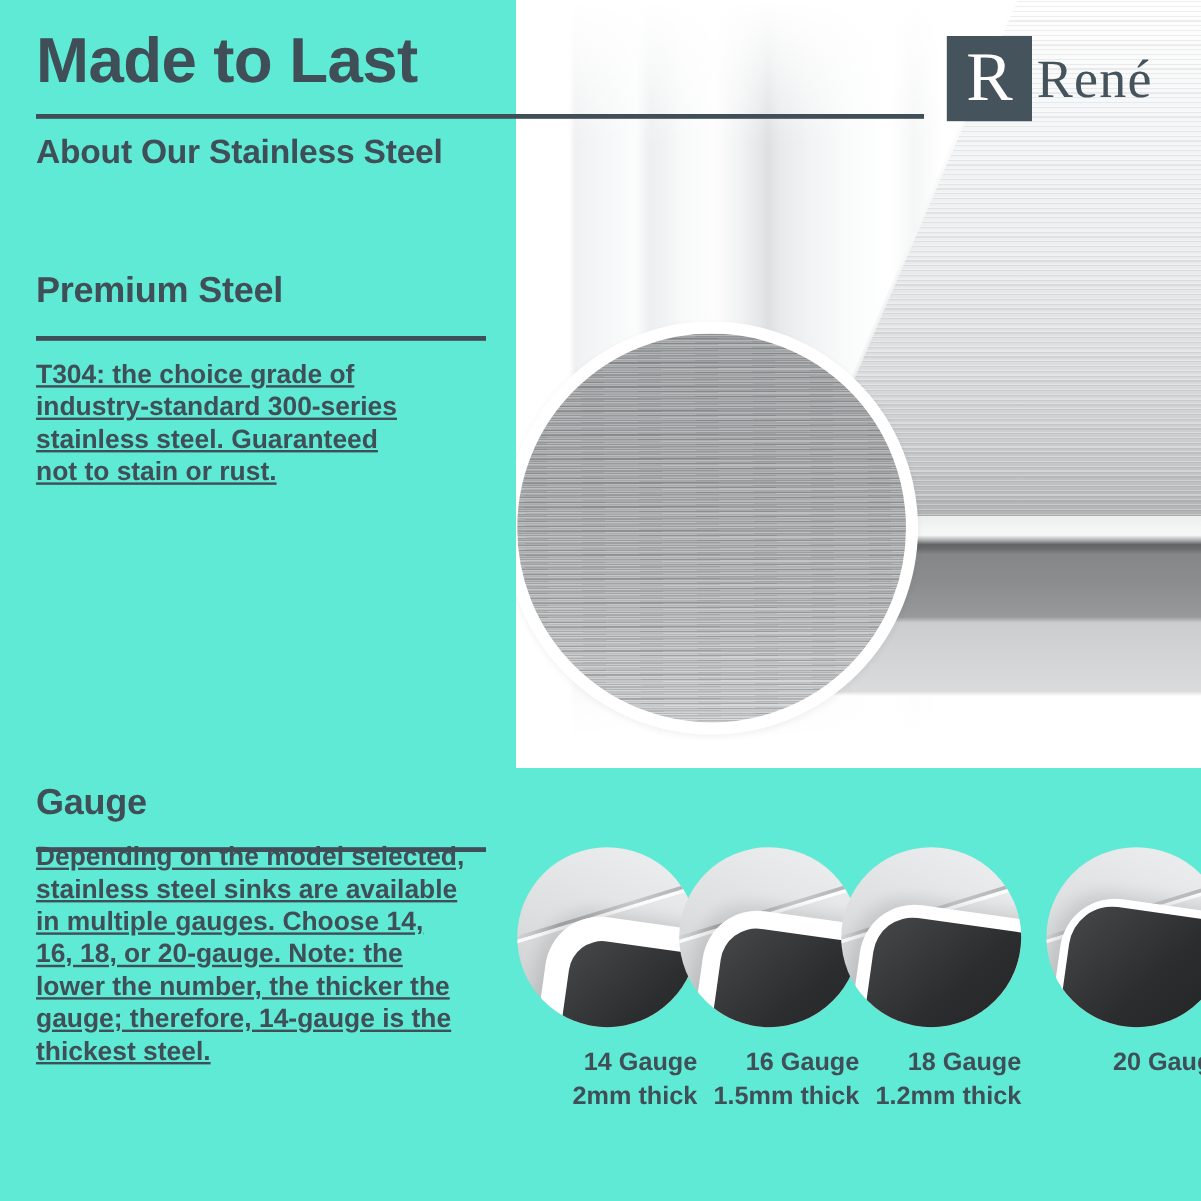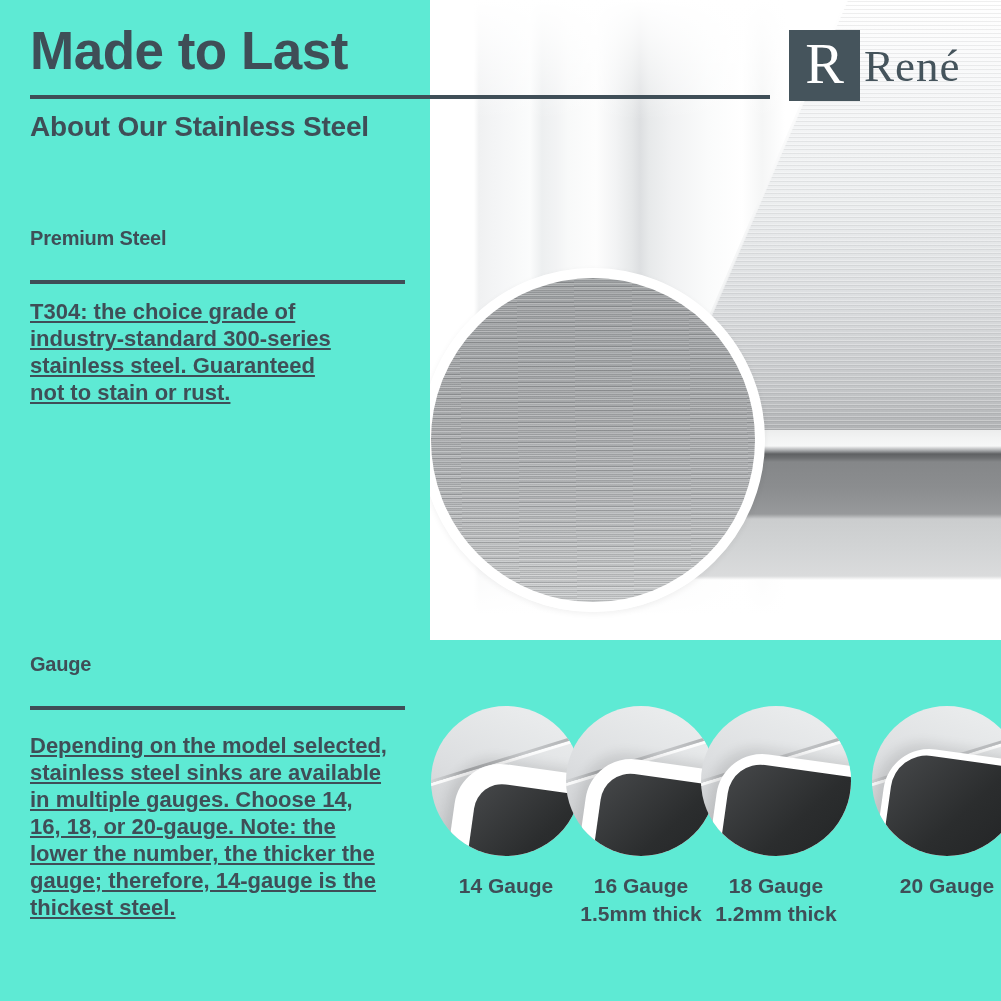"Premium Steel" .sec-heading { font-size: 20px -> 30px }
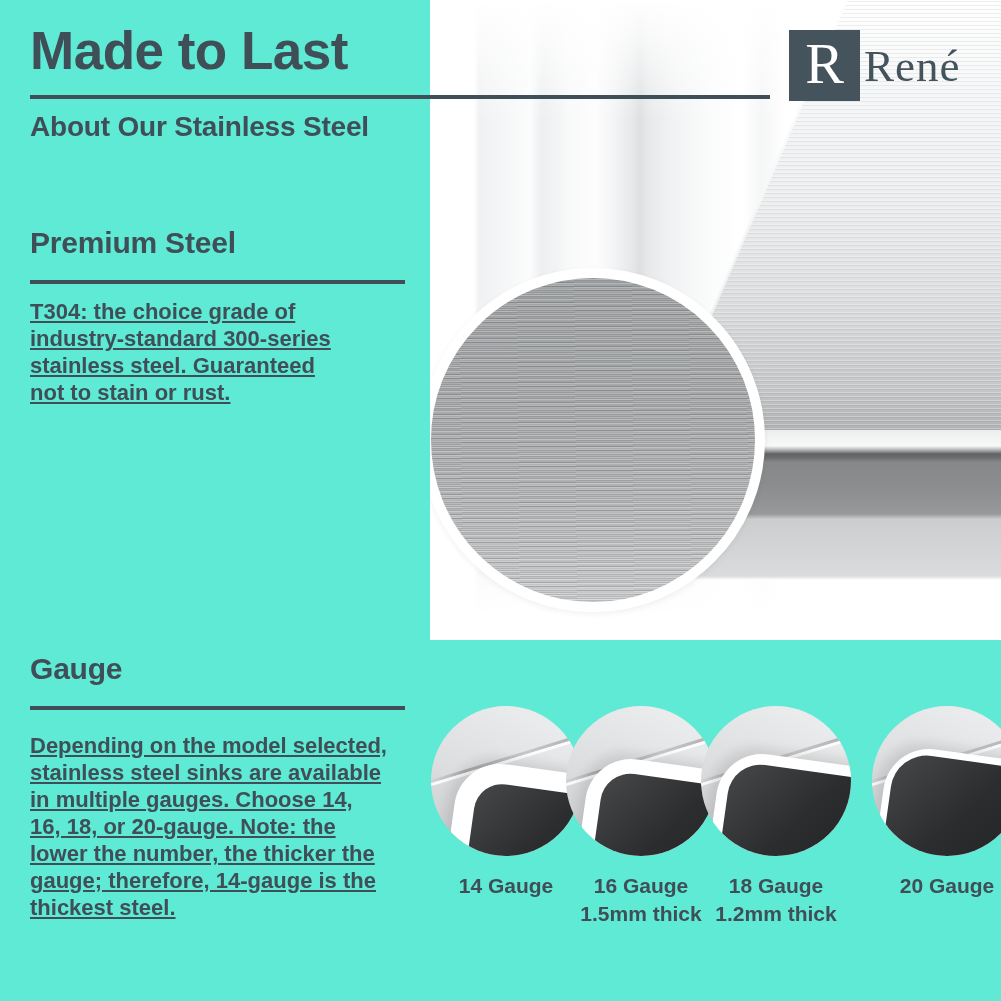"Depending on the model selected," div.body-text { top: 732px -> 700px }
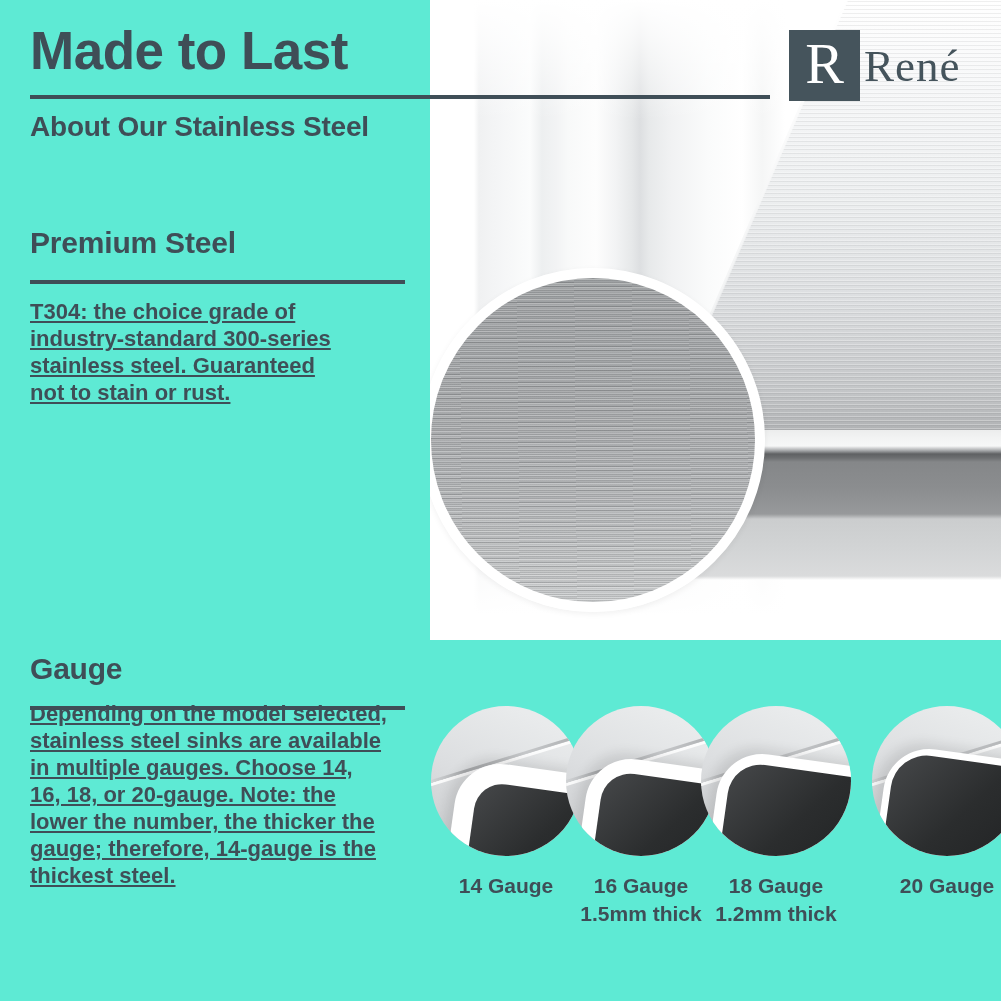"14 Gauge" .glabel { text-align: center -> right }
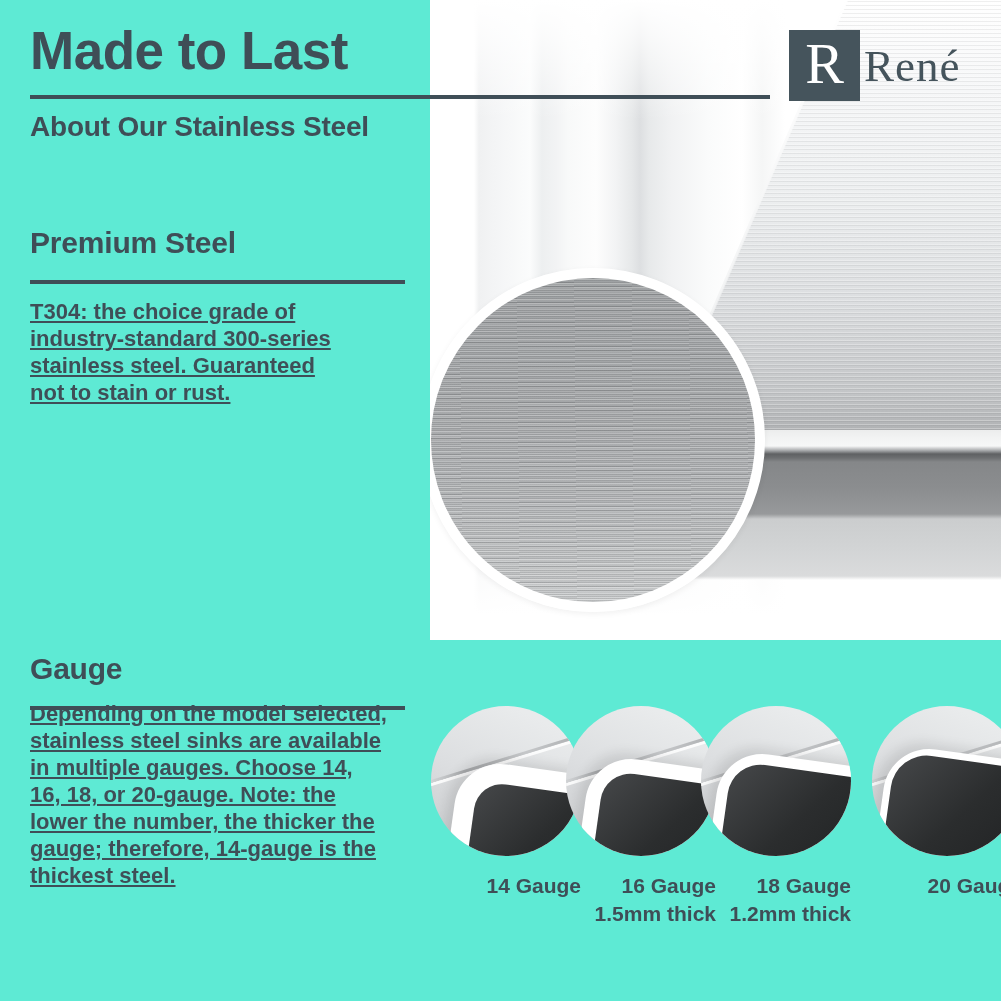"2mm thick" div.gthick { html: none -> <div>2mm thick</div> }
